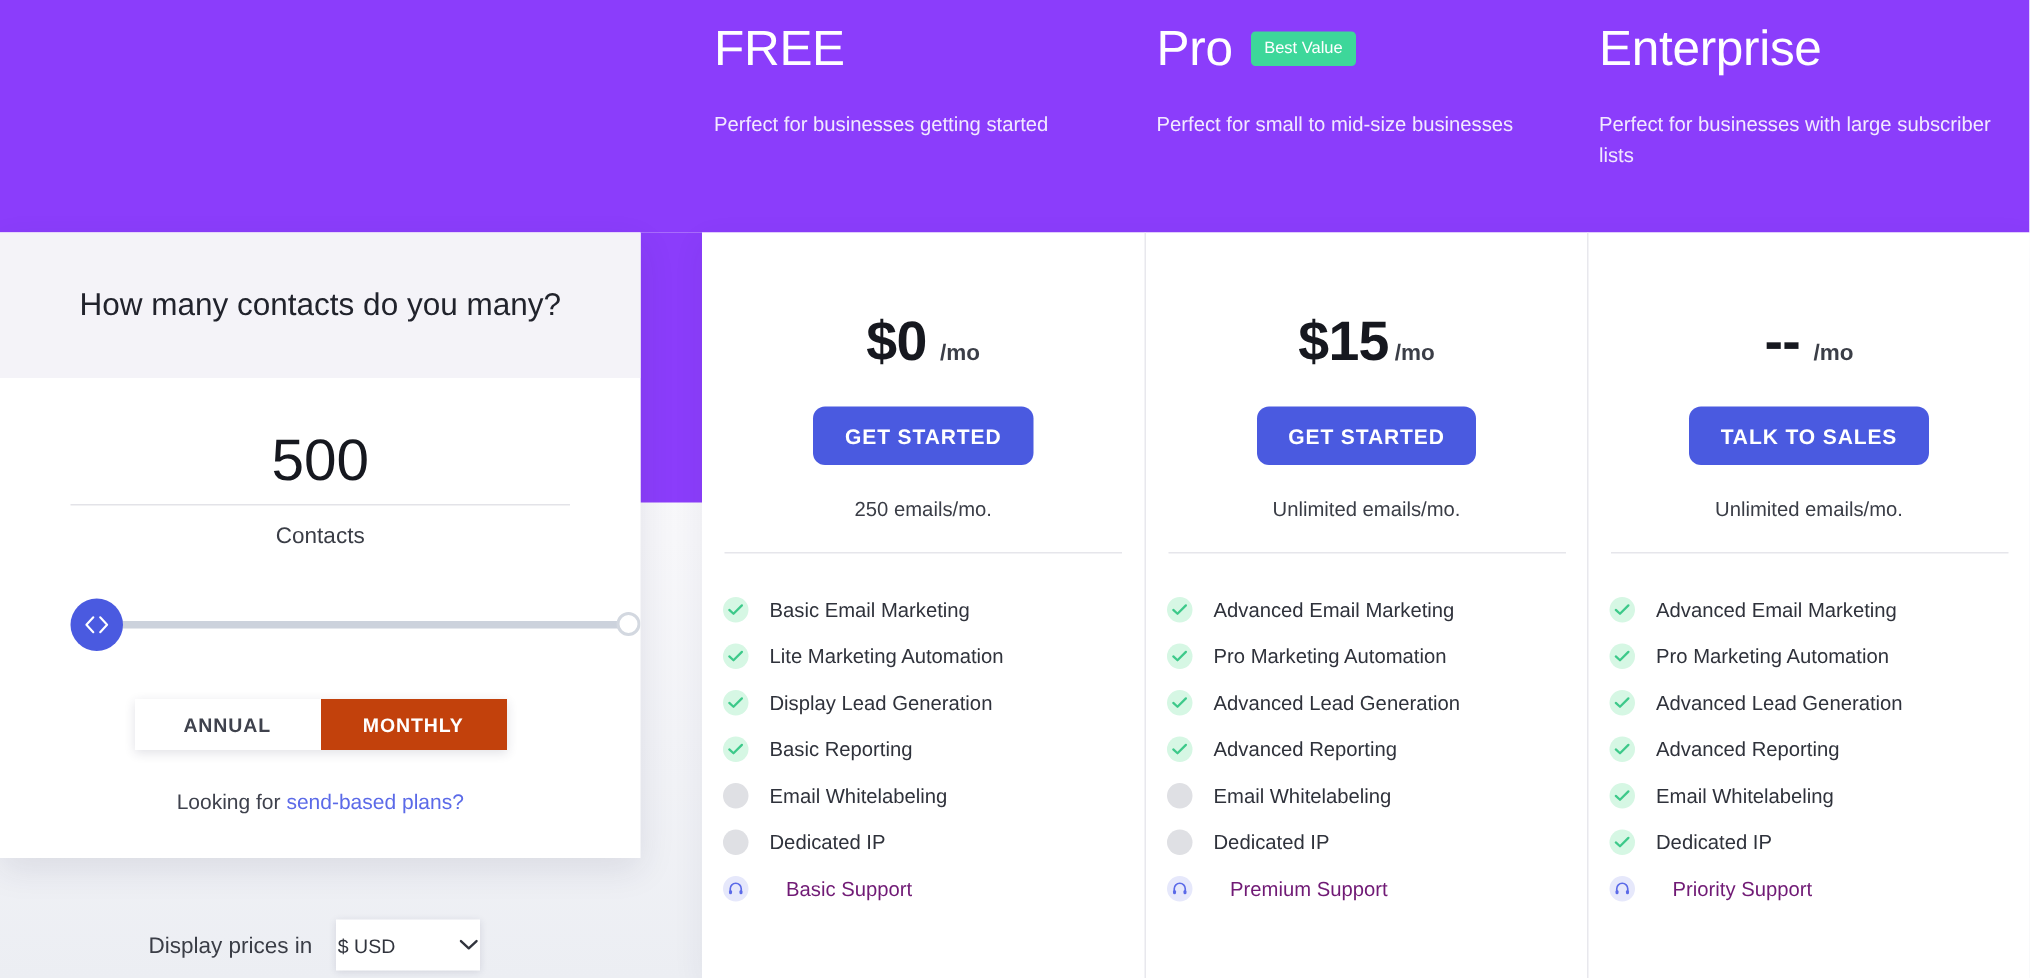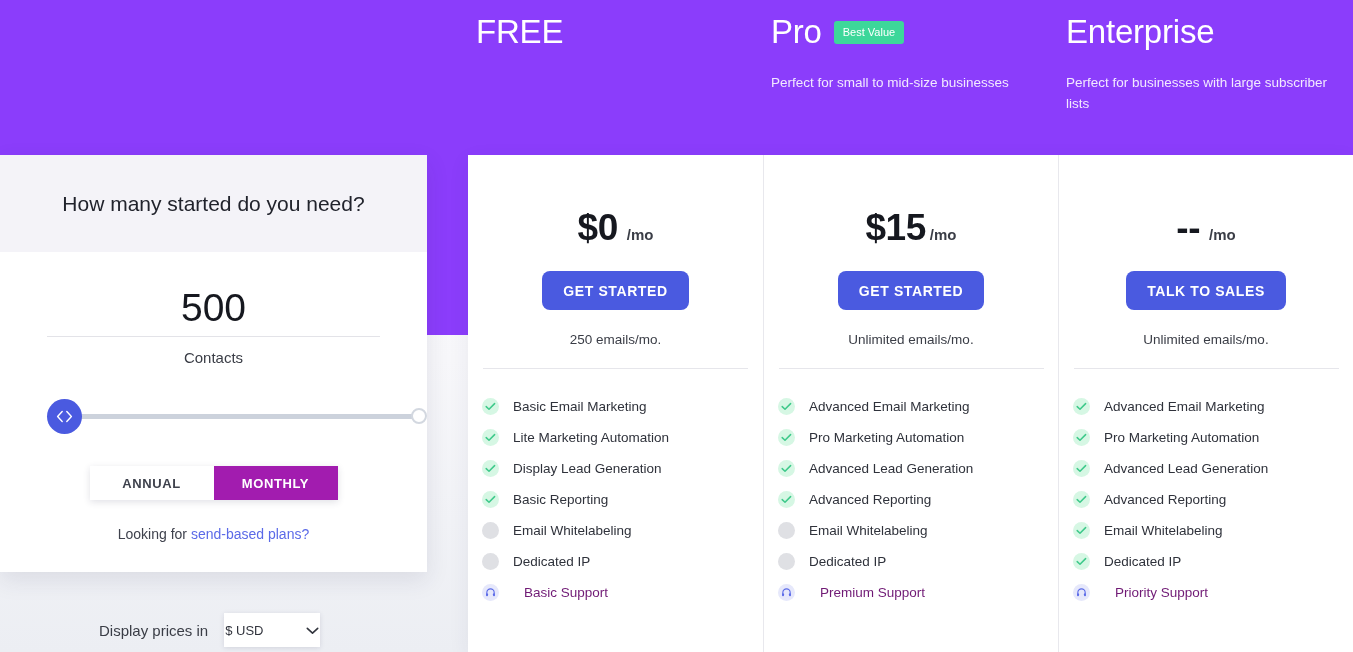"Perfect for businesses getting started" div.plan-sub { html: none -> <div>Perfect for businesses getting started</div> }
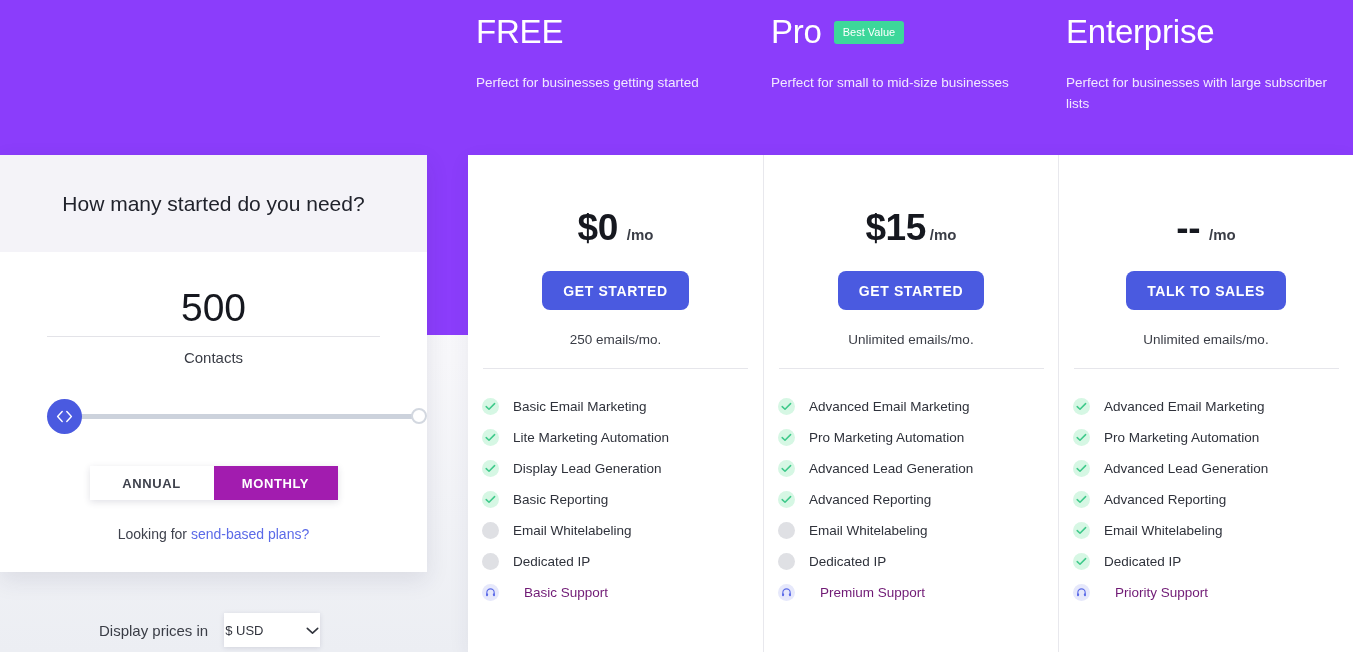"How many started do you" div.calc-head-text { text: started do you need -> contacts do you many }
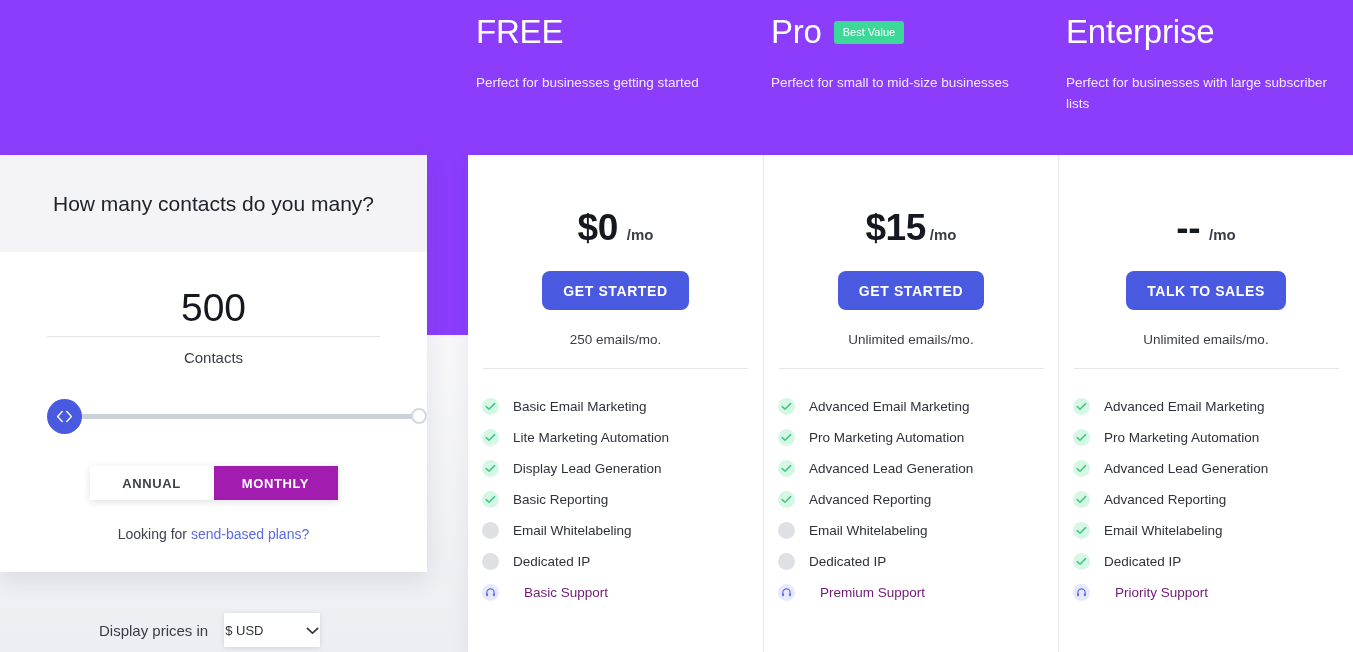"MONTHLY" .toggle-opt.active { background: #a21caf -> #c2410c }
